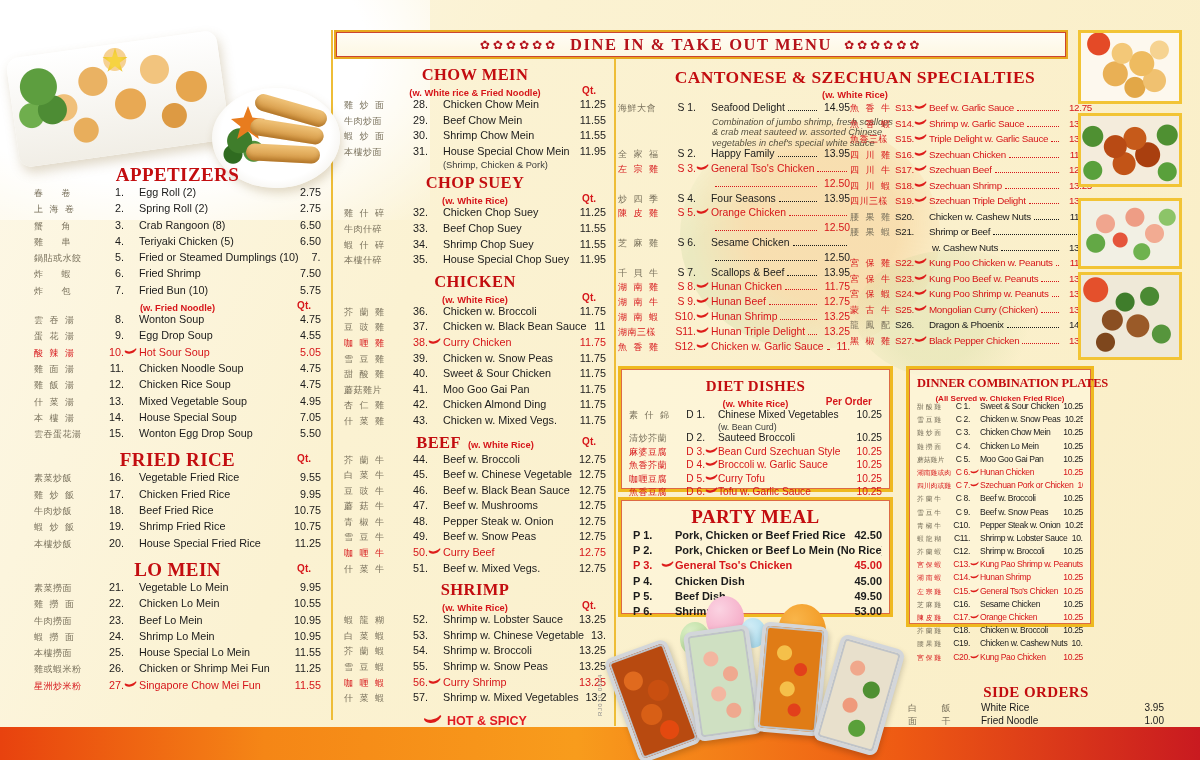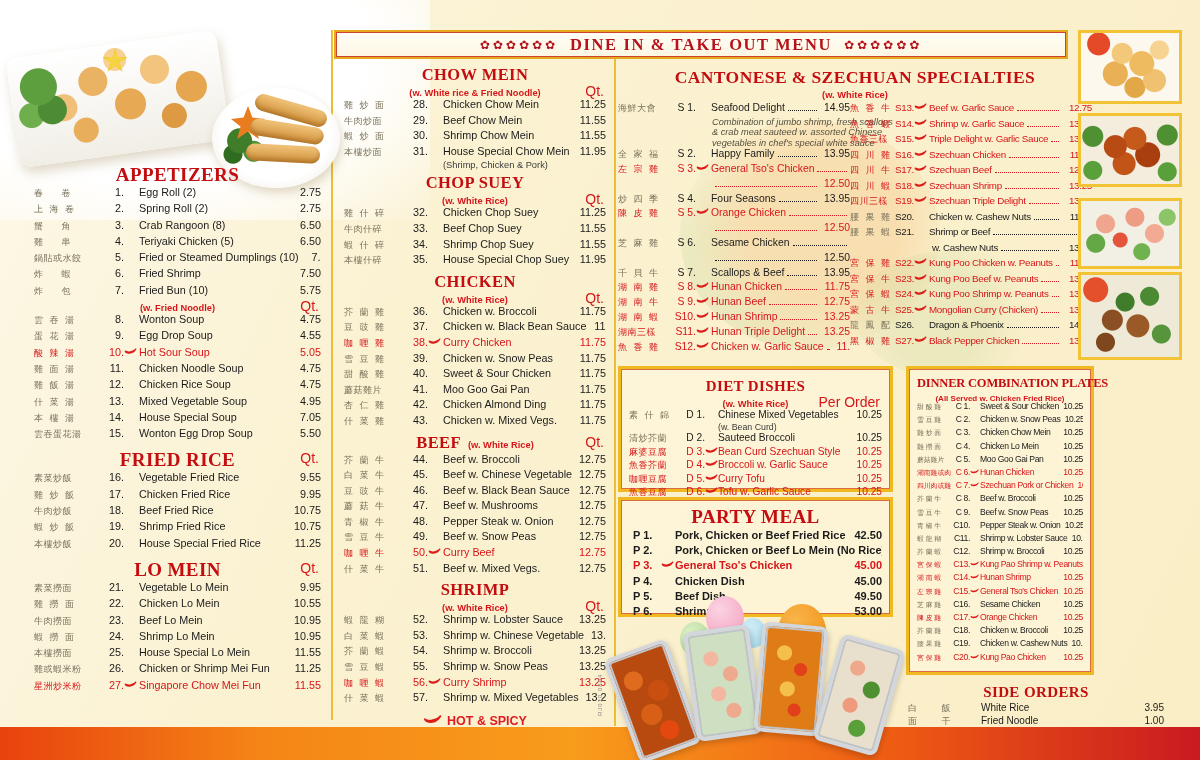"Qt." .qt { font-size: 14px -> 10px; font-weight: 400 -> 700; right: 2px -> 10px }
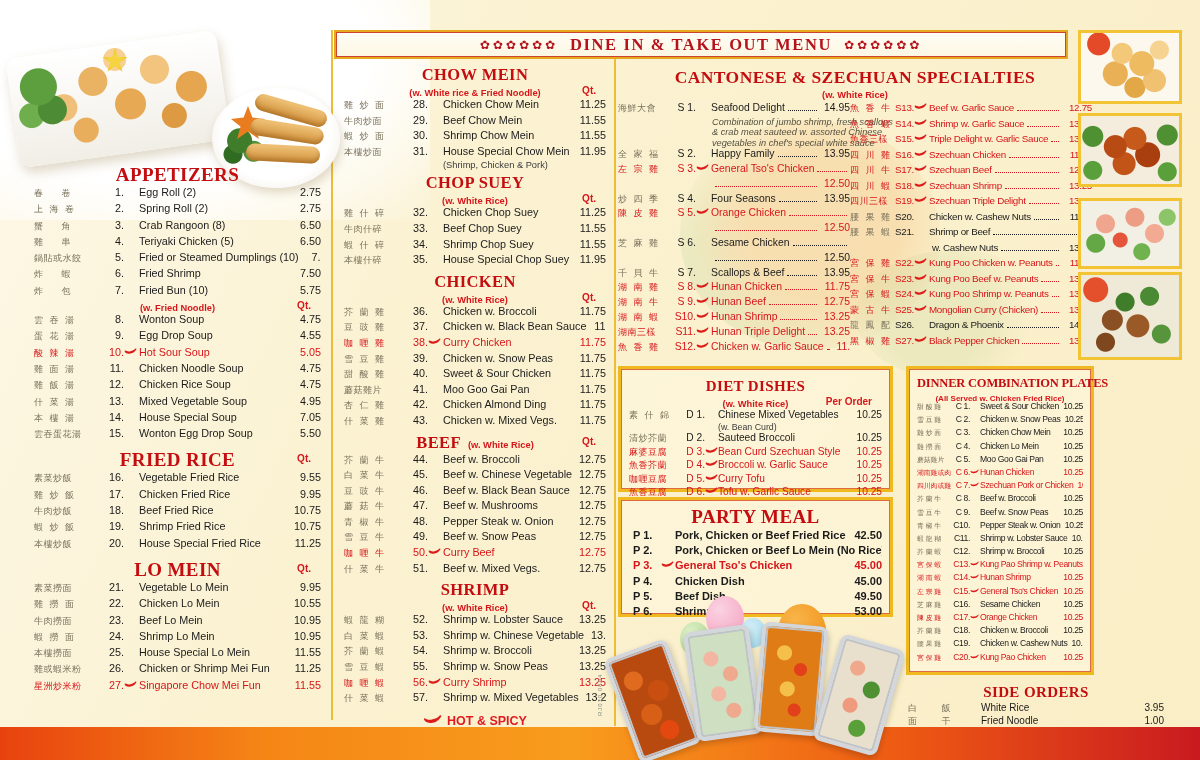"DINNER COMBINATION PLATES" #comboBox { height: 309px -> 261px }
